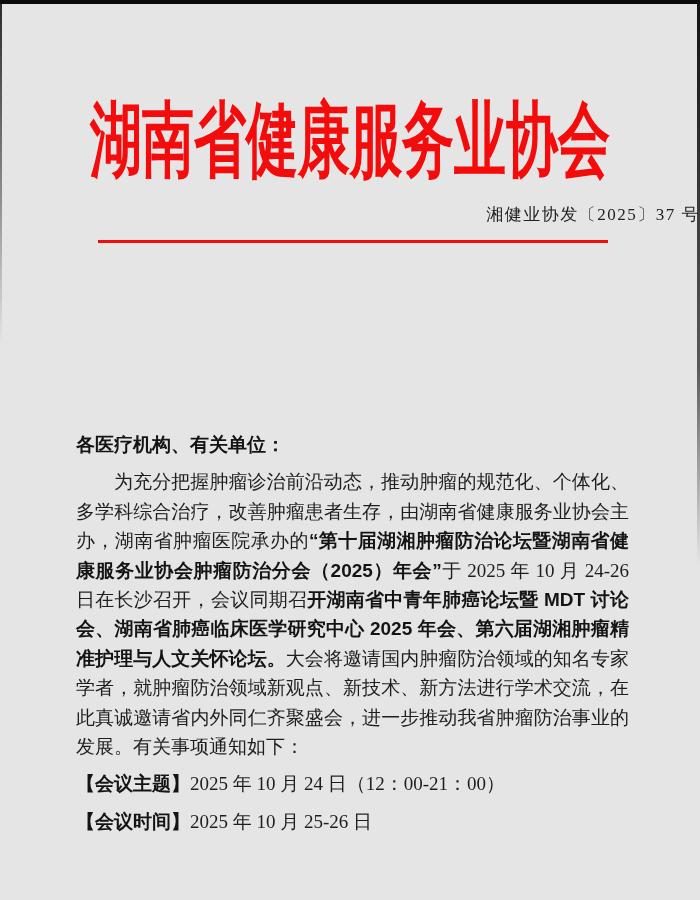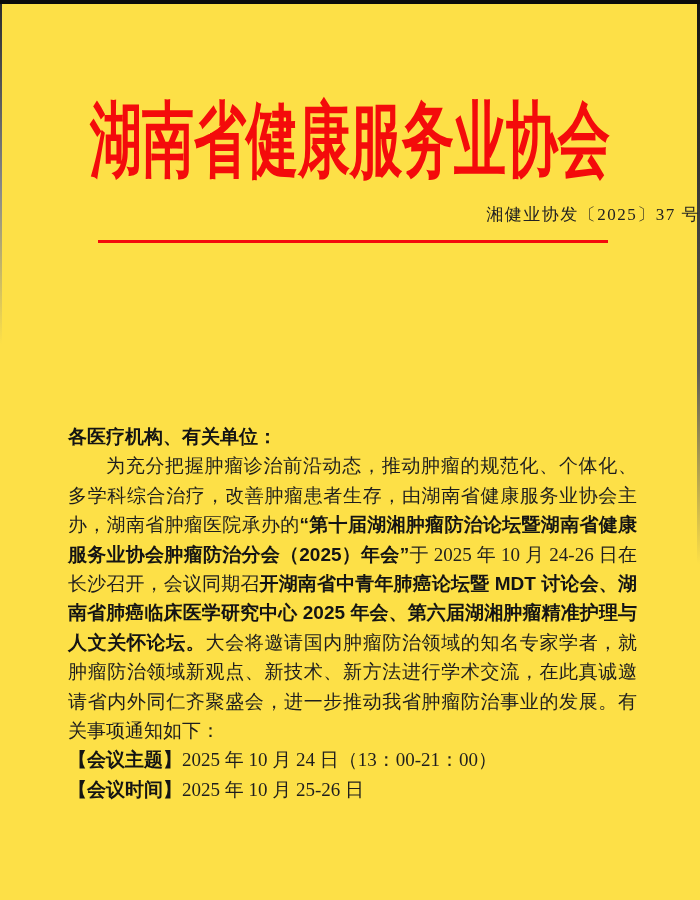"湖南省健康服务业协会" .page { background: #fde047 -> #e5e5e5 }
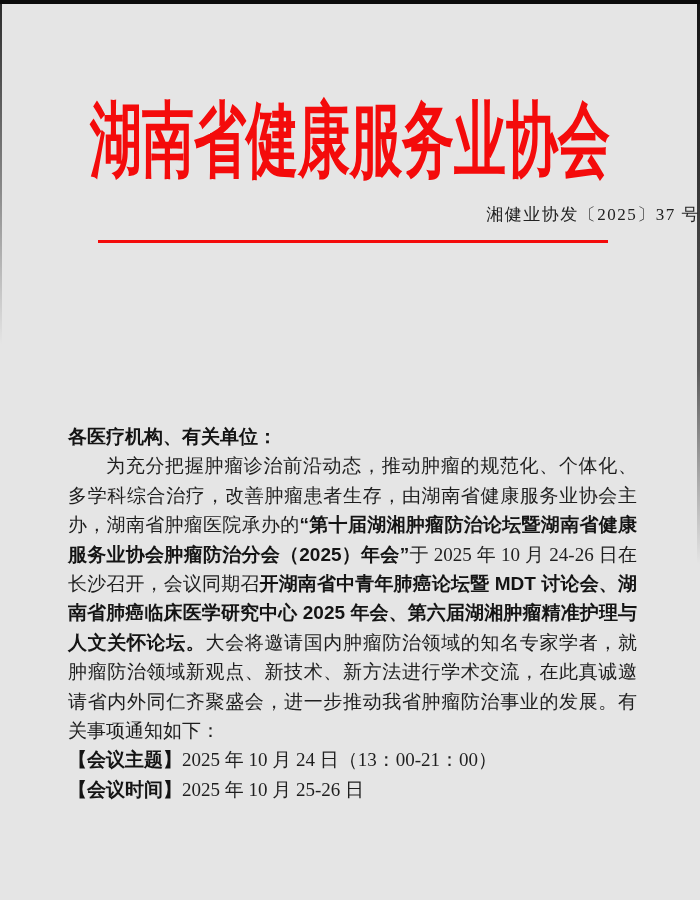"各医疗机构、有关单位：" .notice-body p { margin: 0 -> 8px }
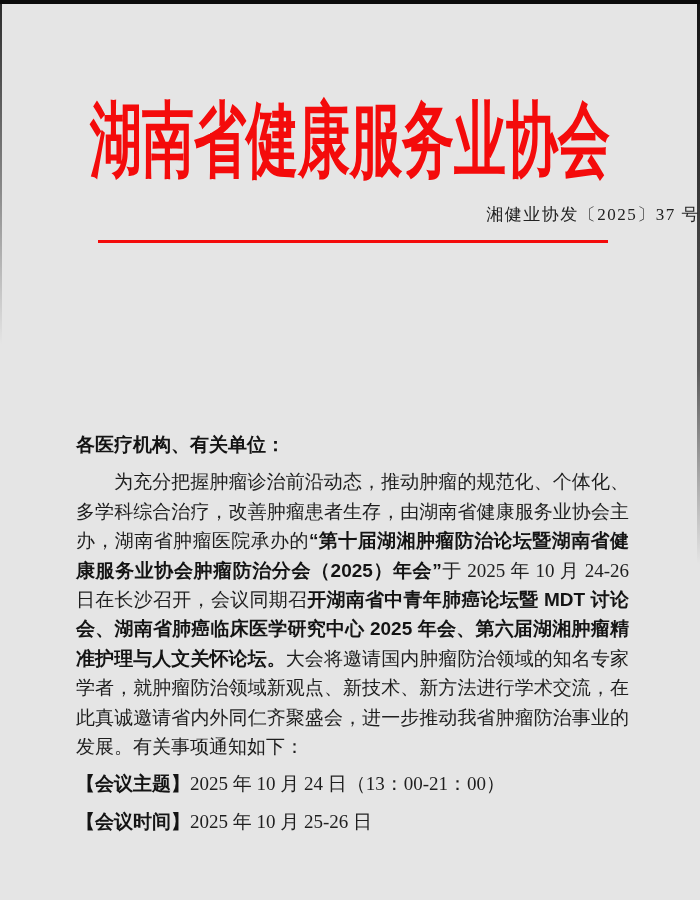"2025 年 10 月 24" span { text: 13 -> 12 }
